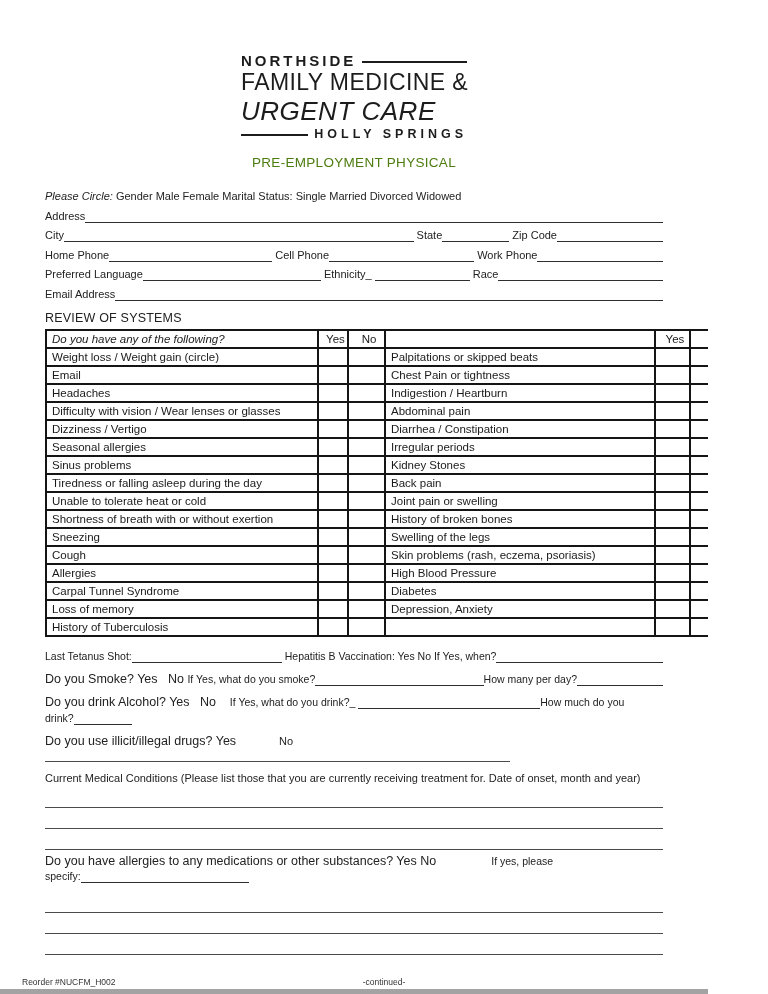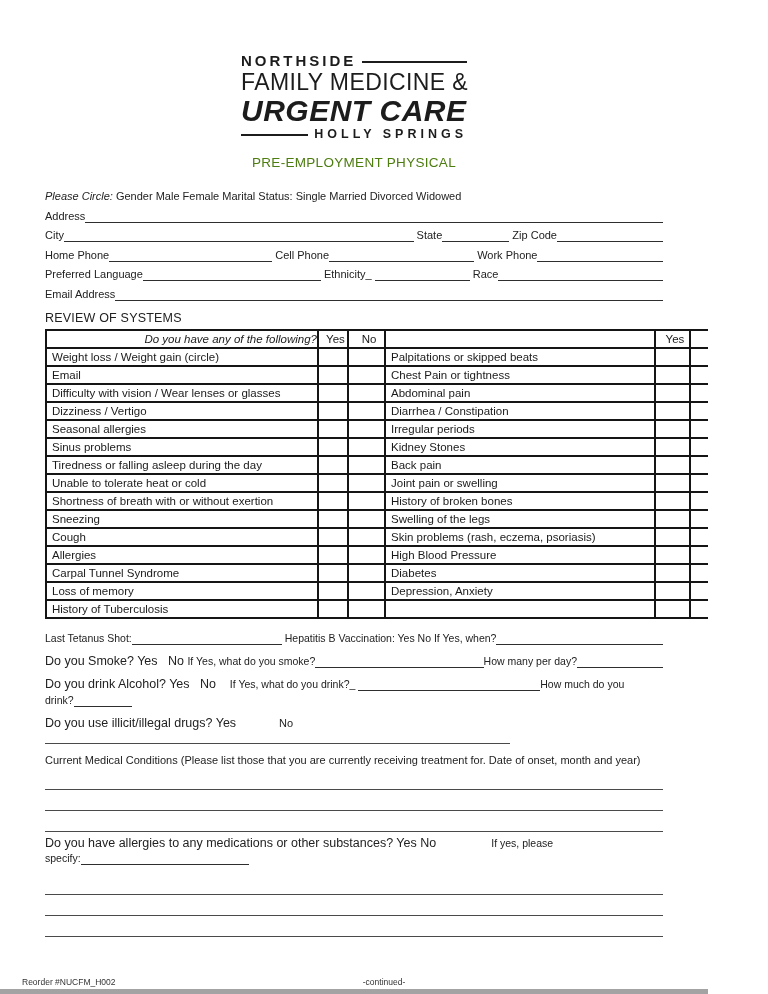"URGENT CARE" .logo-main { font-size: 30px -> 26px; font-weight: bold -> normal }
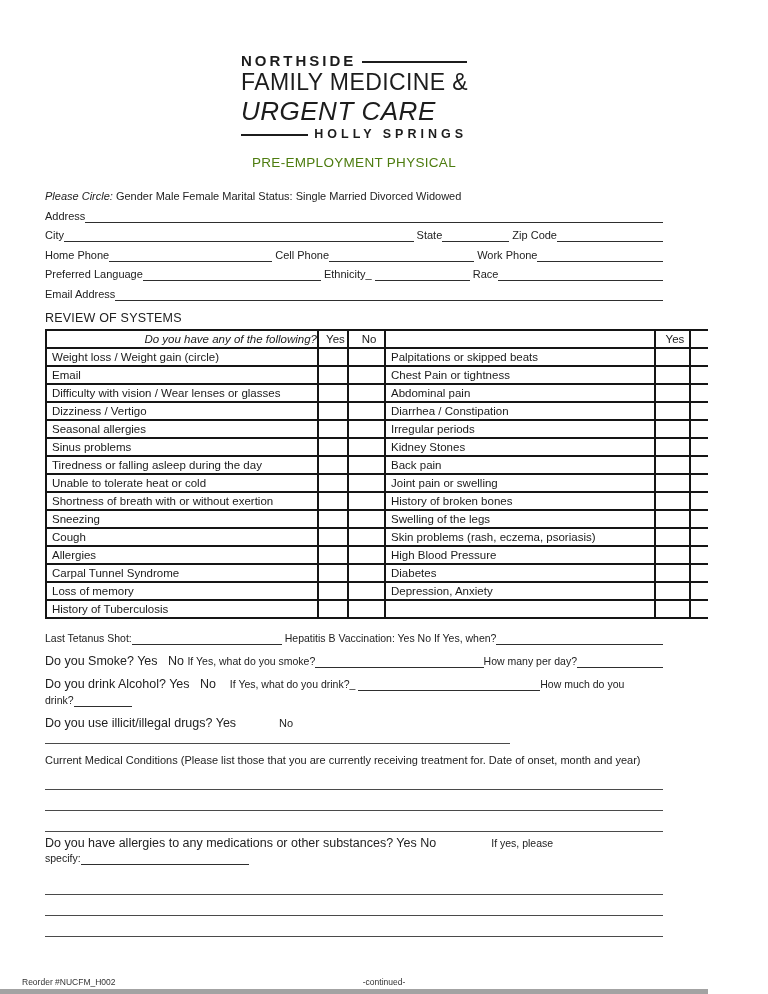"Please Circle:" .it { text-align: right -> none }
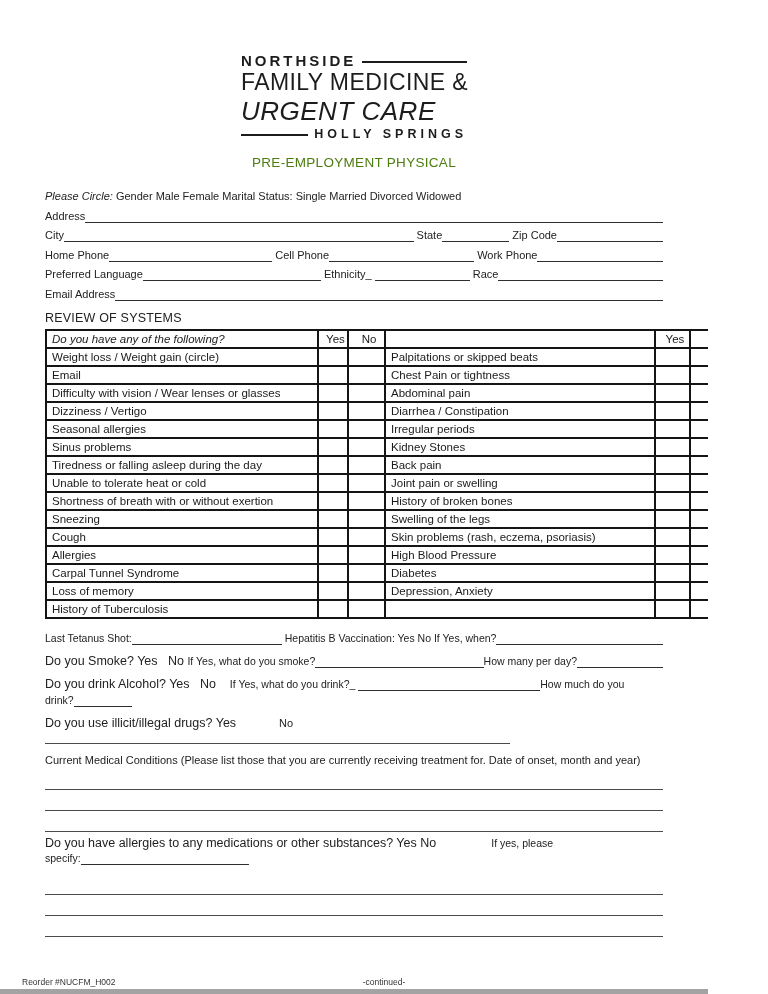"Headaches" tr { html: none -> <tr> <td>Headaches</td> <td></td> <td></td> <td>Indigestion / Heartburn</td> <td></td> <td></td> </tr> }
